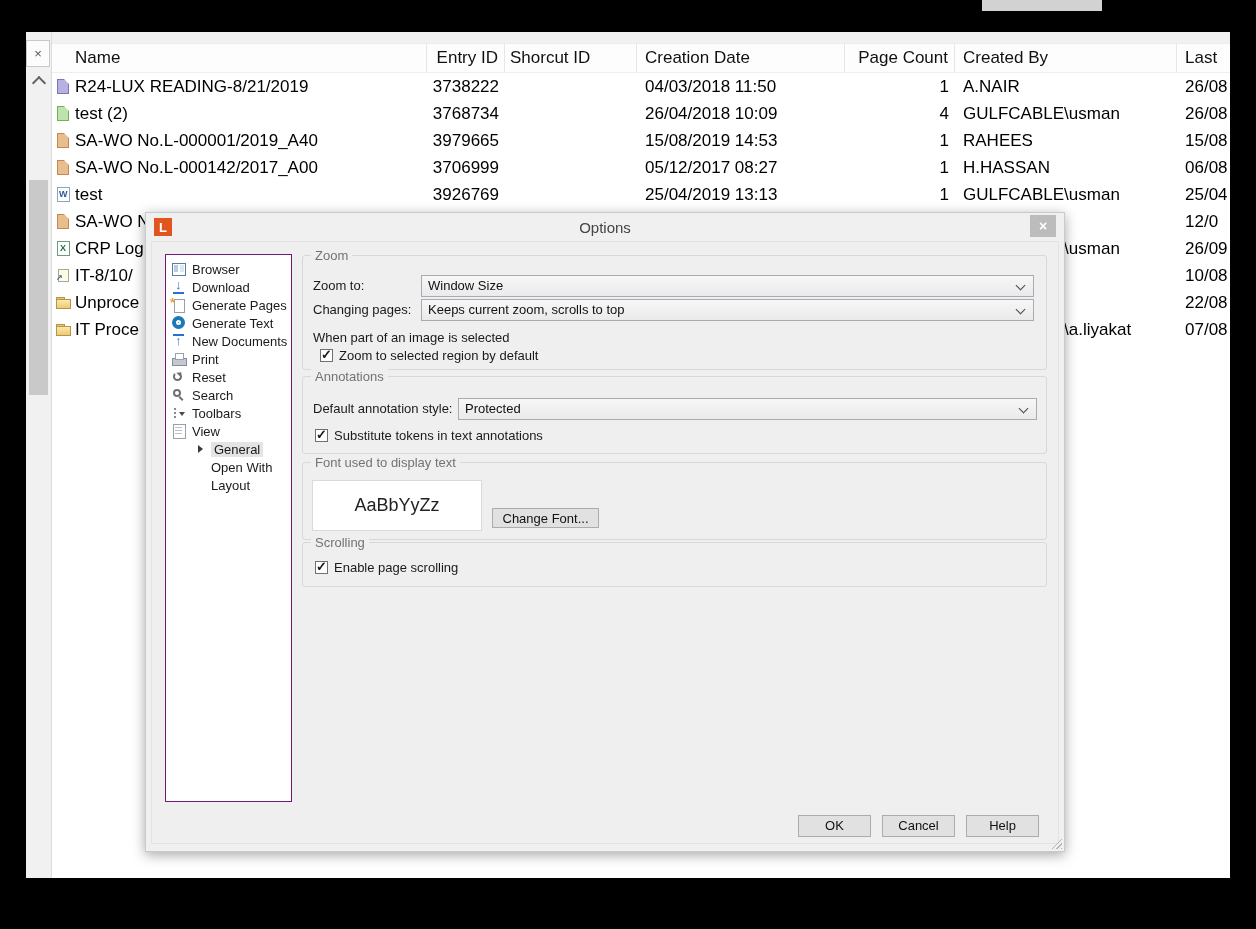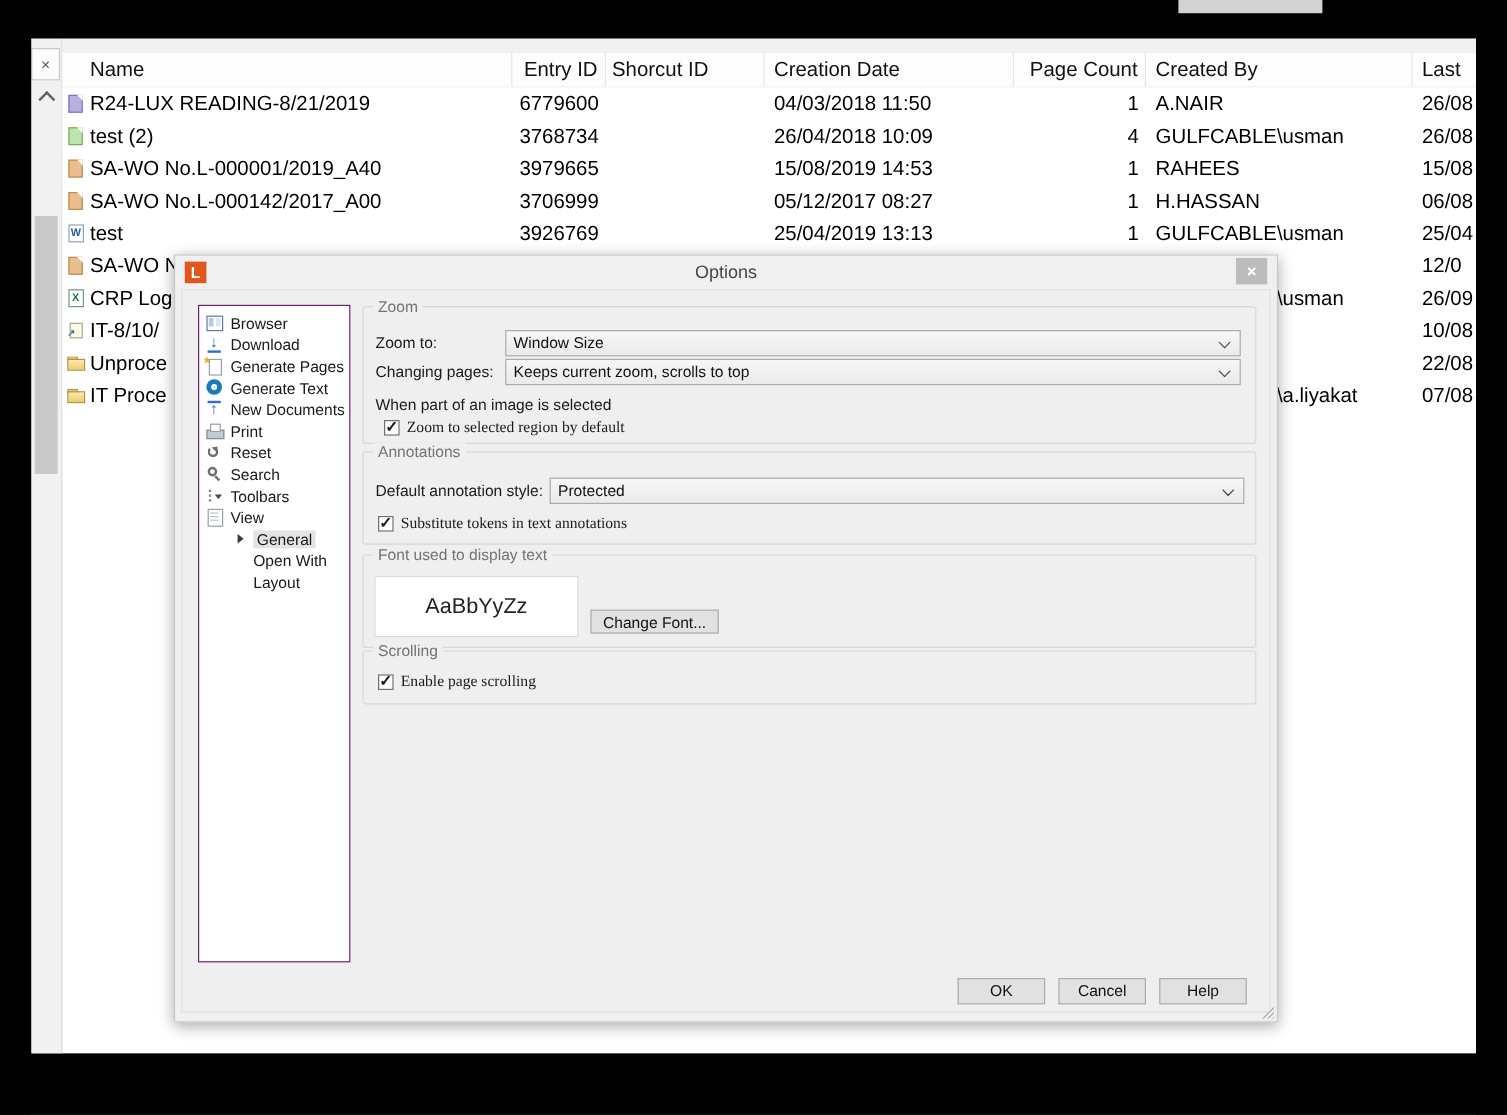"6779600" div.td { text: 6779600 -> 3738222 }
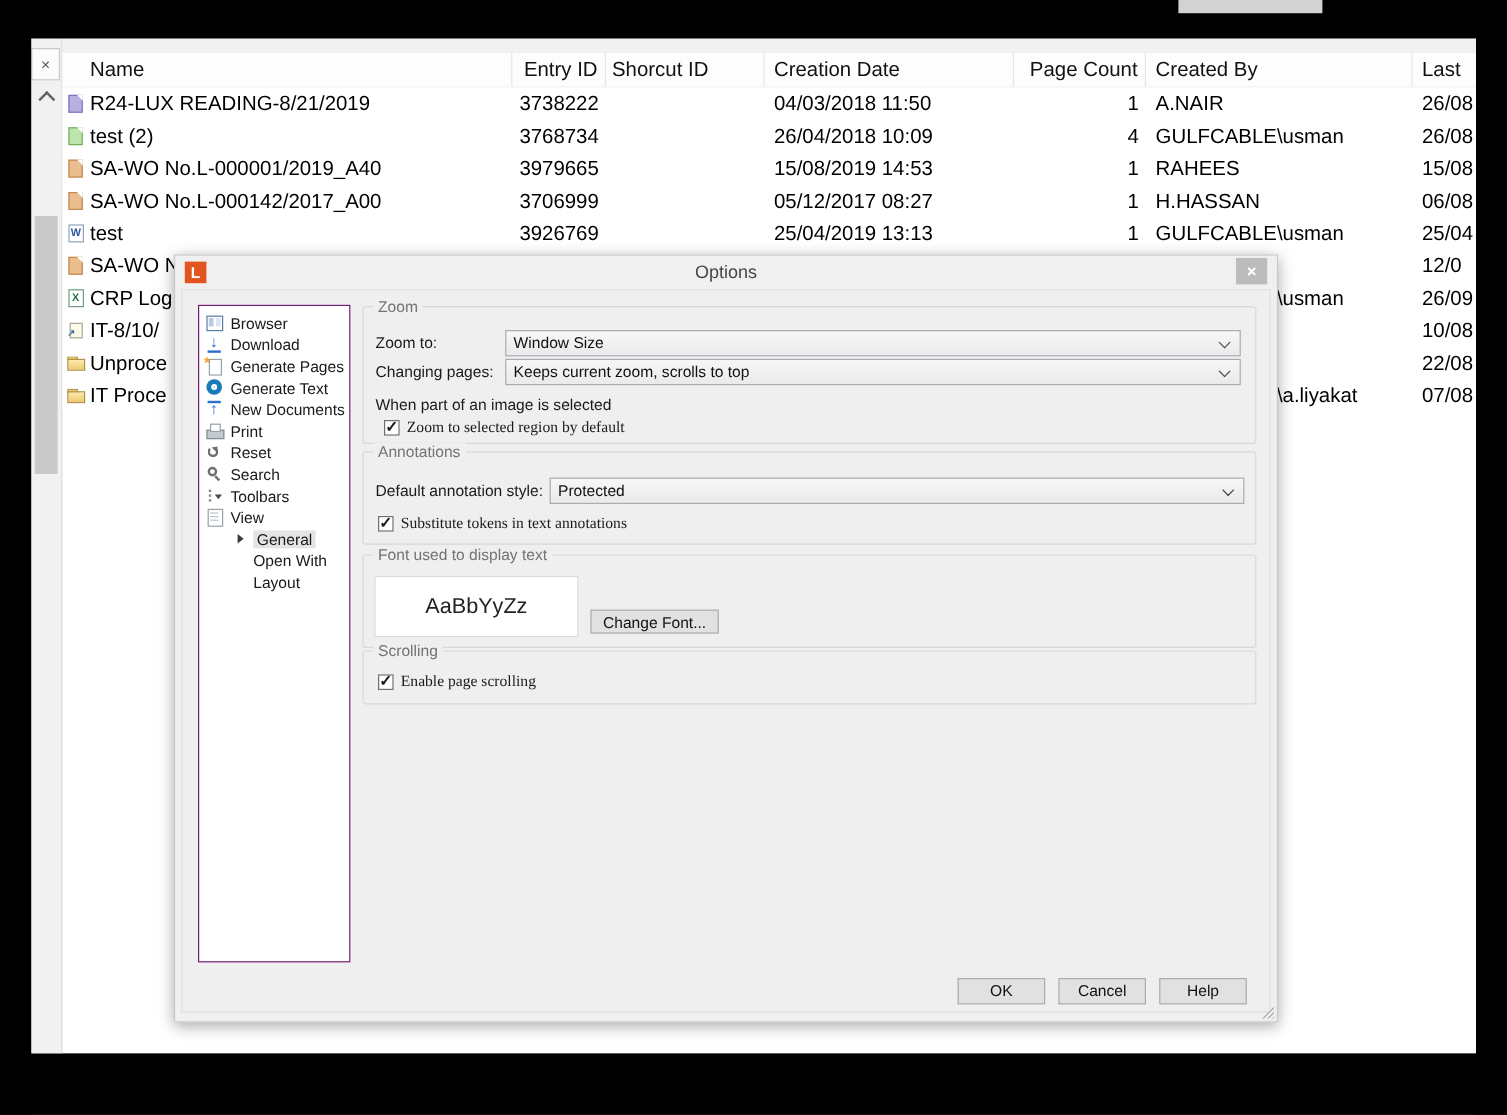"Zoom to selected region by" .cbrow { font-family: Liberation Serif, serif -> none }
